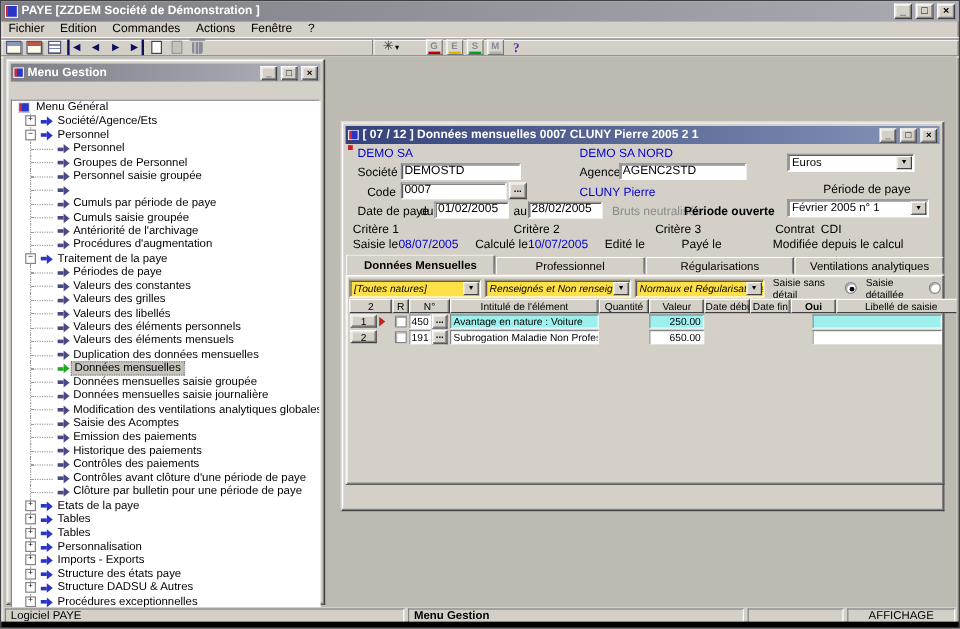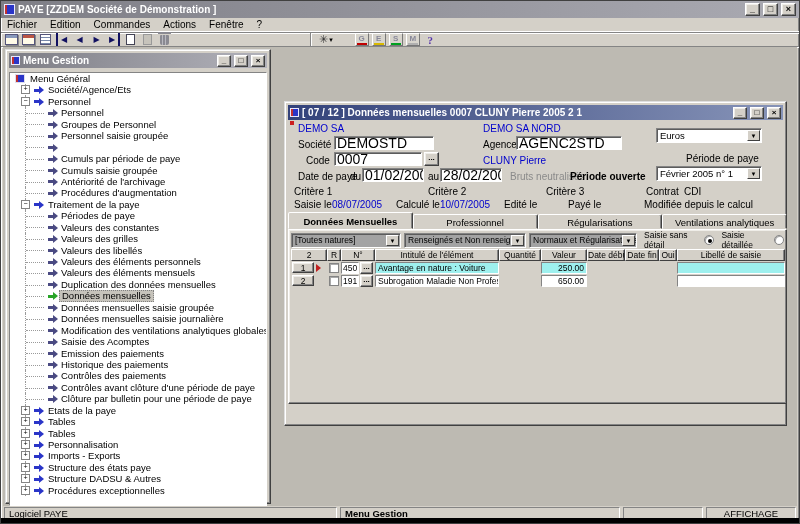"Menu Général" #tree-body { margin-top: 4px -> 15px }
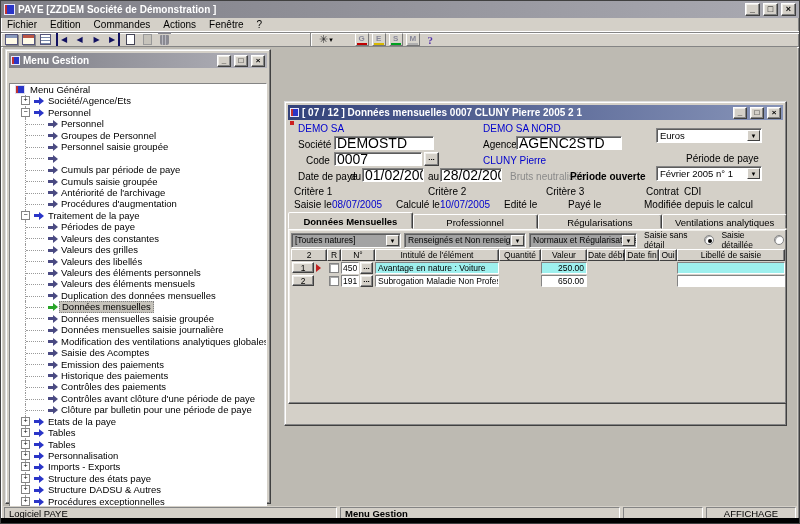"DEMOSTD" .fld { font-size: 14px -> 10px }
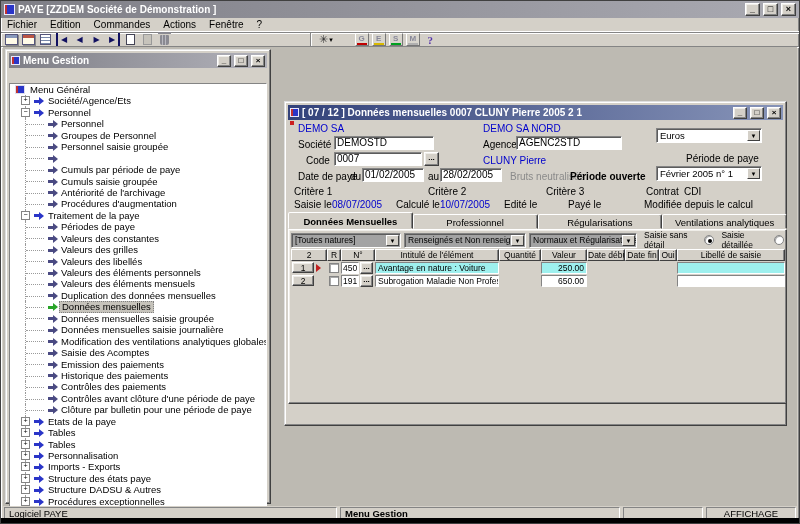"Février 2005 n° 1" span.combo { width: 106px -> 118px }
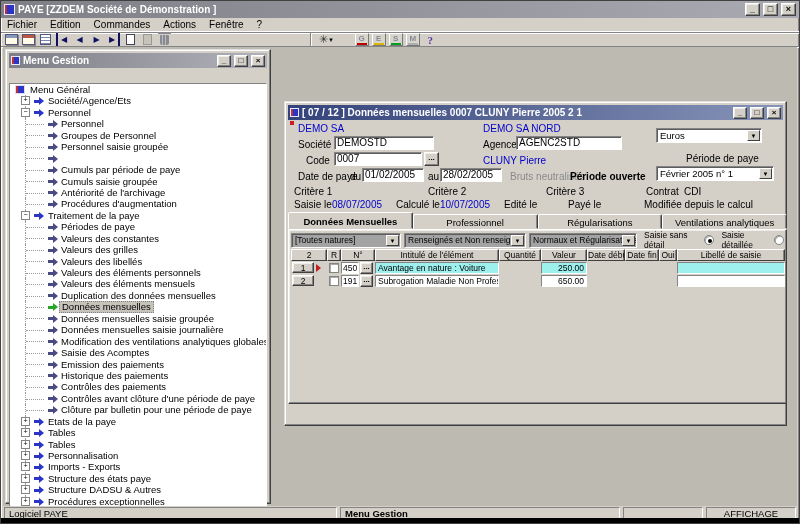"[Toutes natures]" .fcombo { background: #a3a3a3 -> #fde047; font-style: none -> italic }
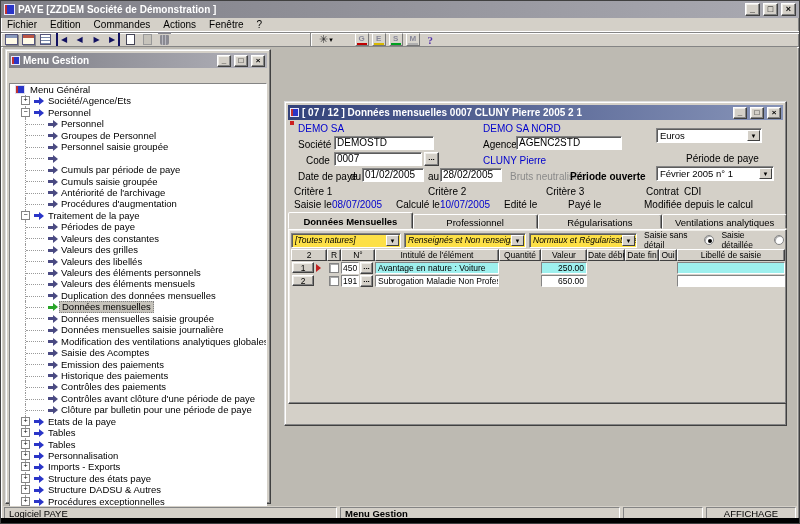"Oui" div.hcell { font-weight: none -> bold; width: 18px -> 38px }
